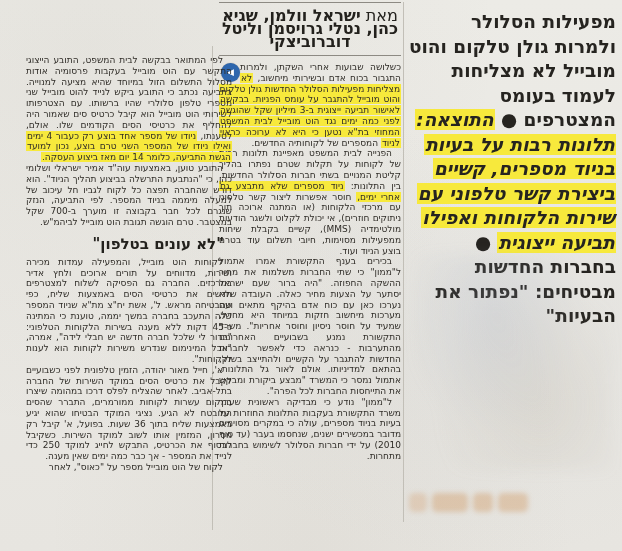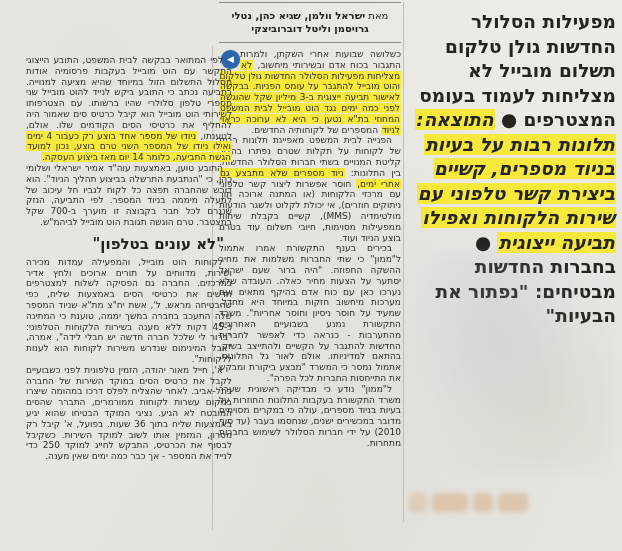"מאת ישראל וולמן, שגיא כהן," .byline { font-size: 10px -> 16px }
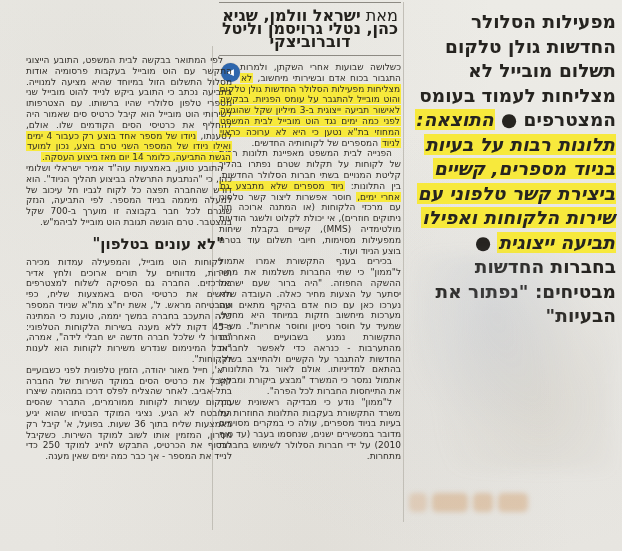"מפעילות הסלולר החדשות גולן טלקום" span { text: החדשות גולן טלקום תשלום -> ולמרות גולן טלקום והוט }
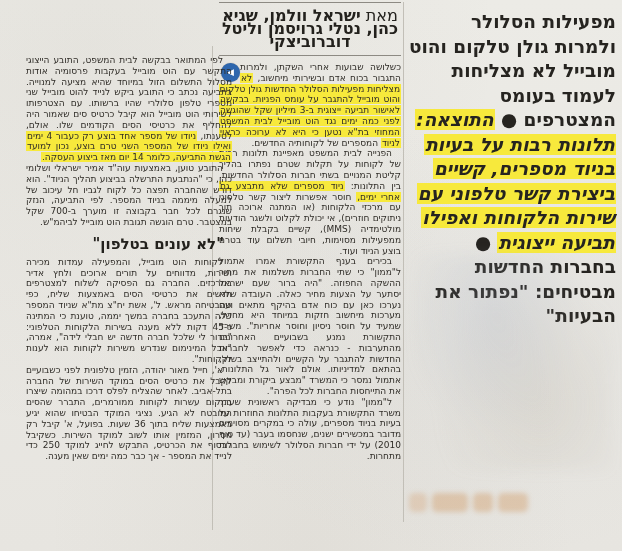"לקוח של הוט מובייל מספר" p { html: none -> <p><span>לקוח של הוט מובייל מספר על "כאוס", לאחר</span></p> }
